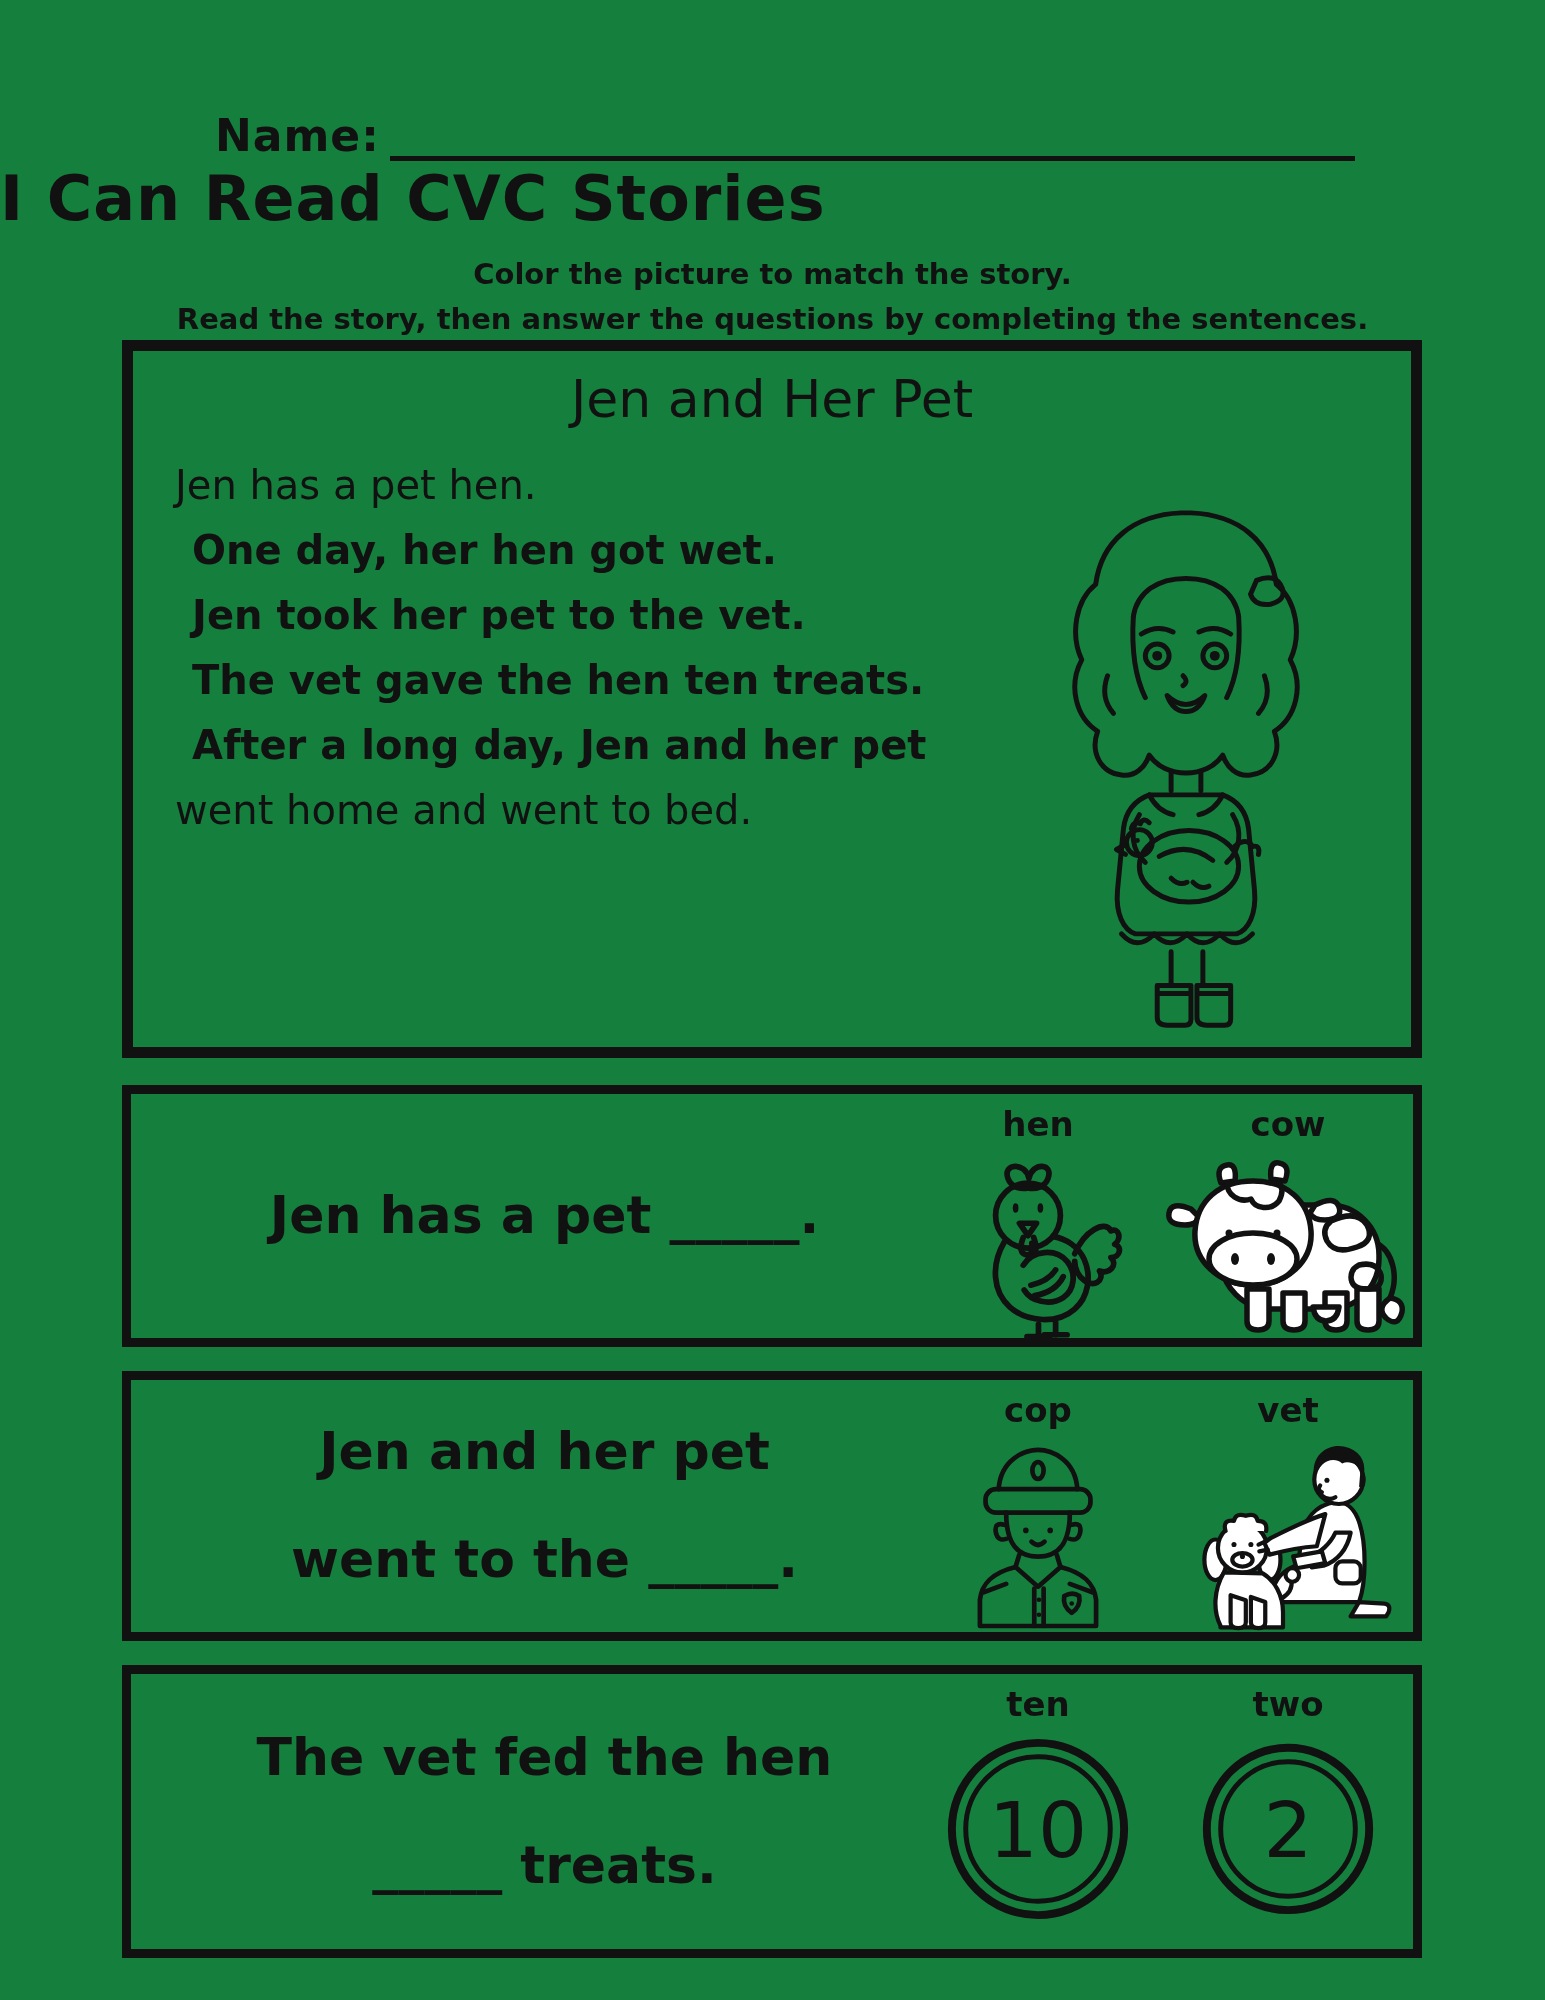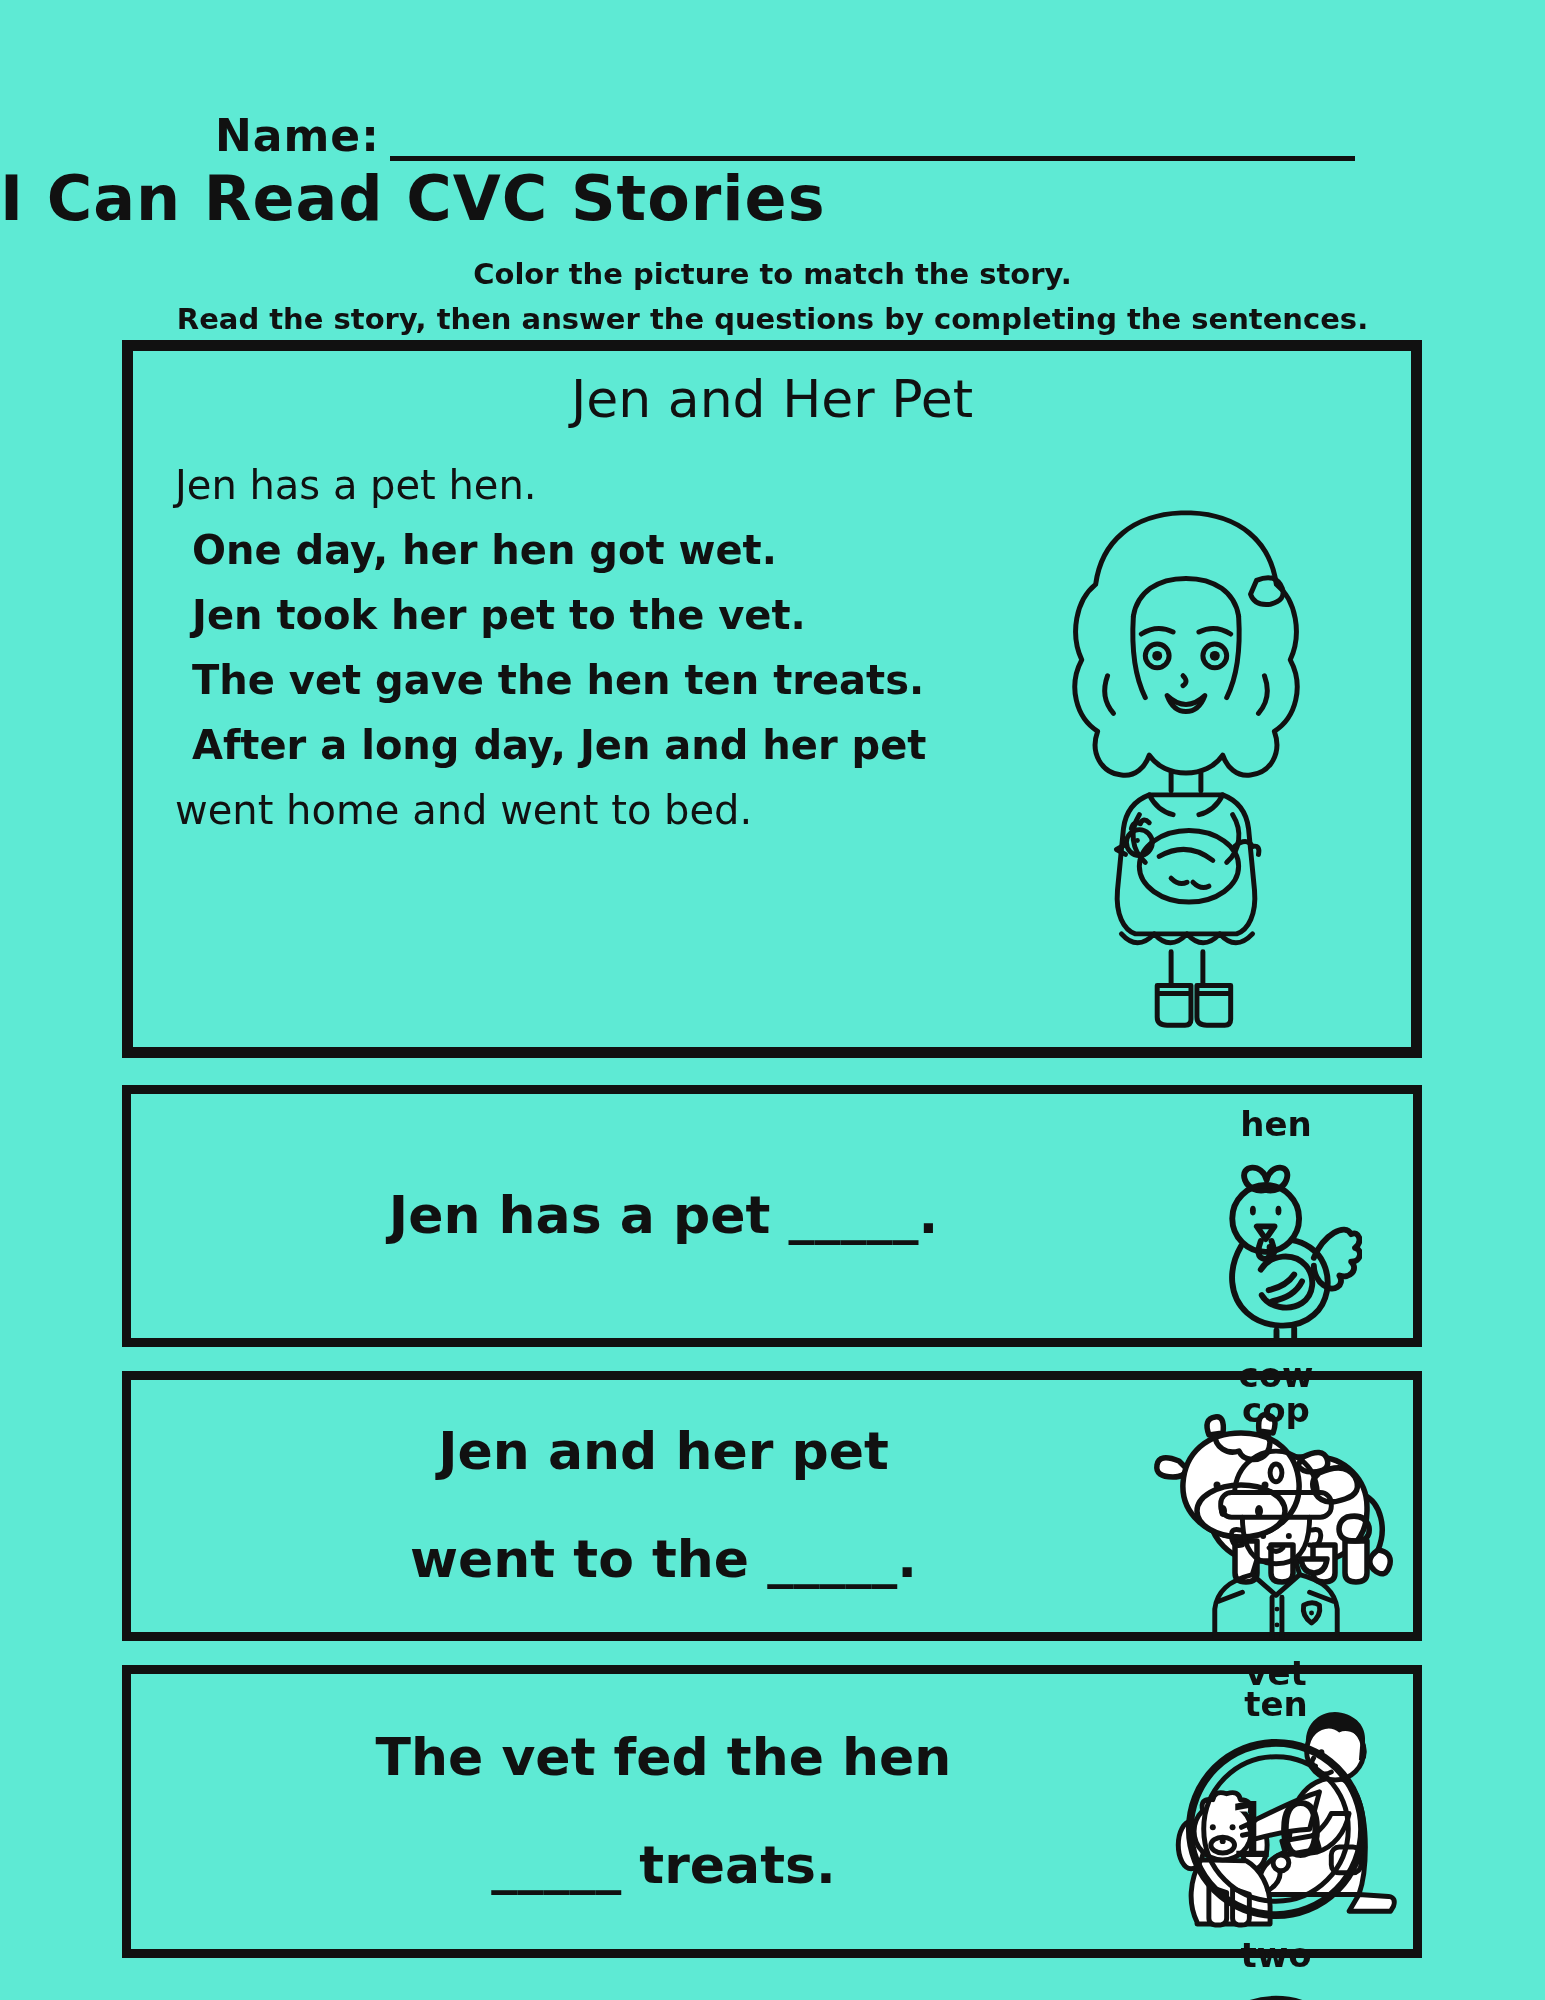"Name:" .page { background: #5eead4 -> #15803d }
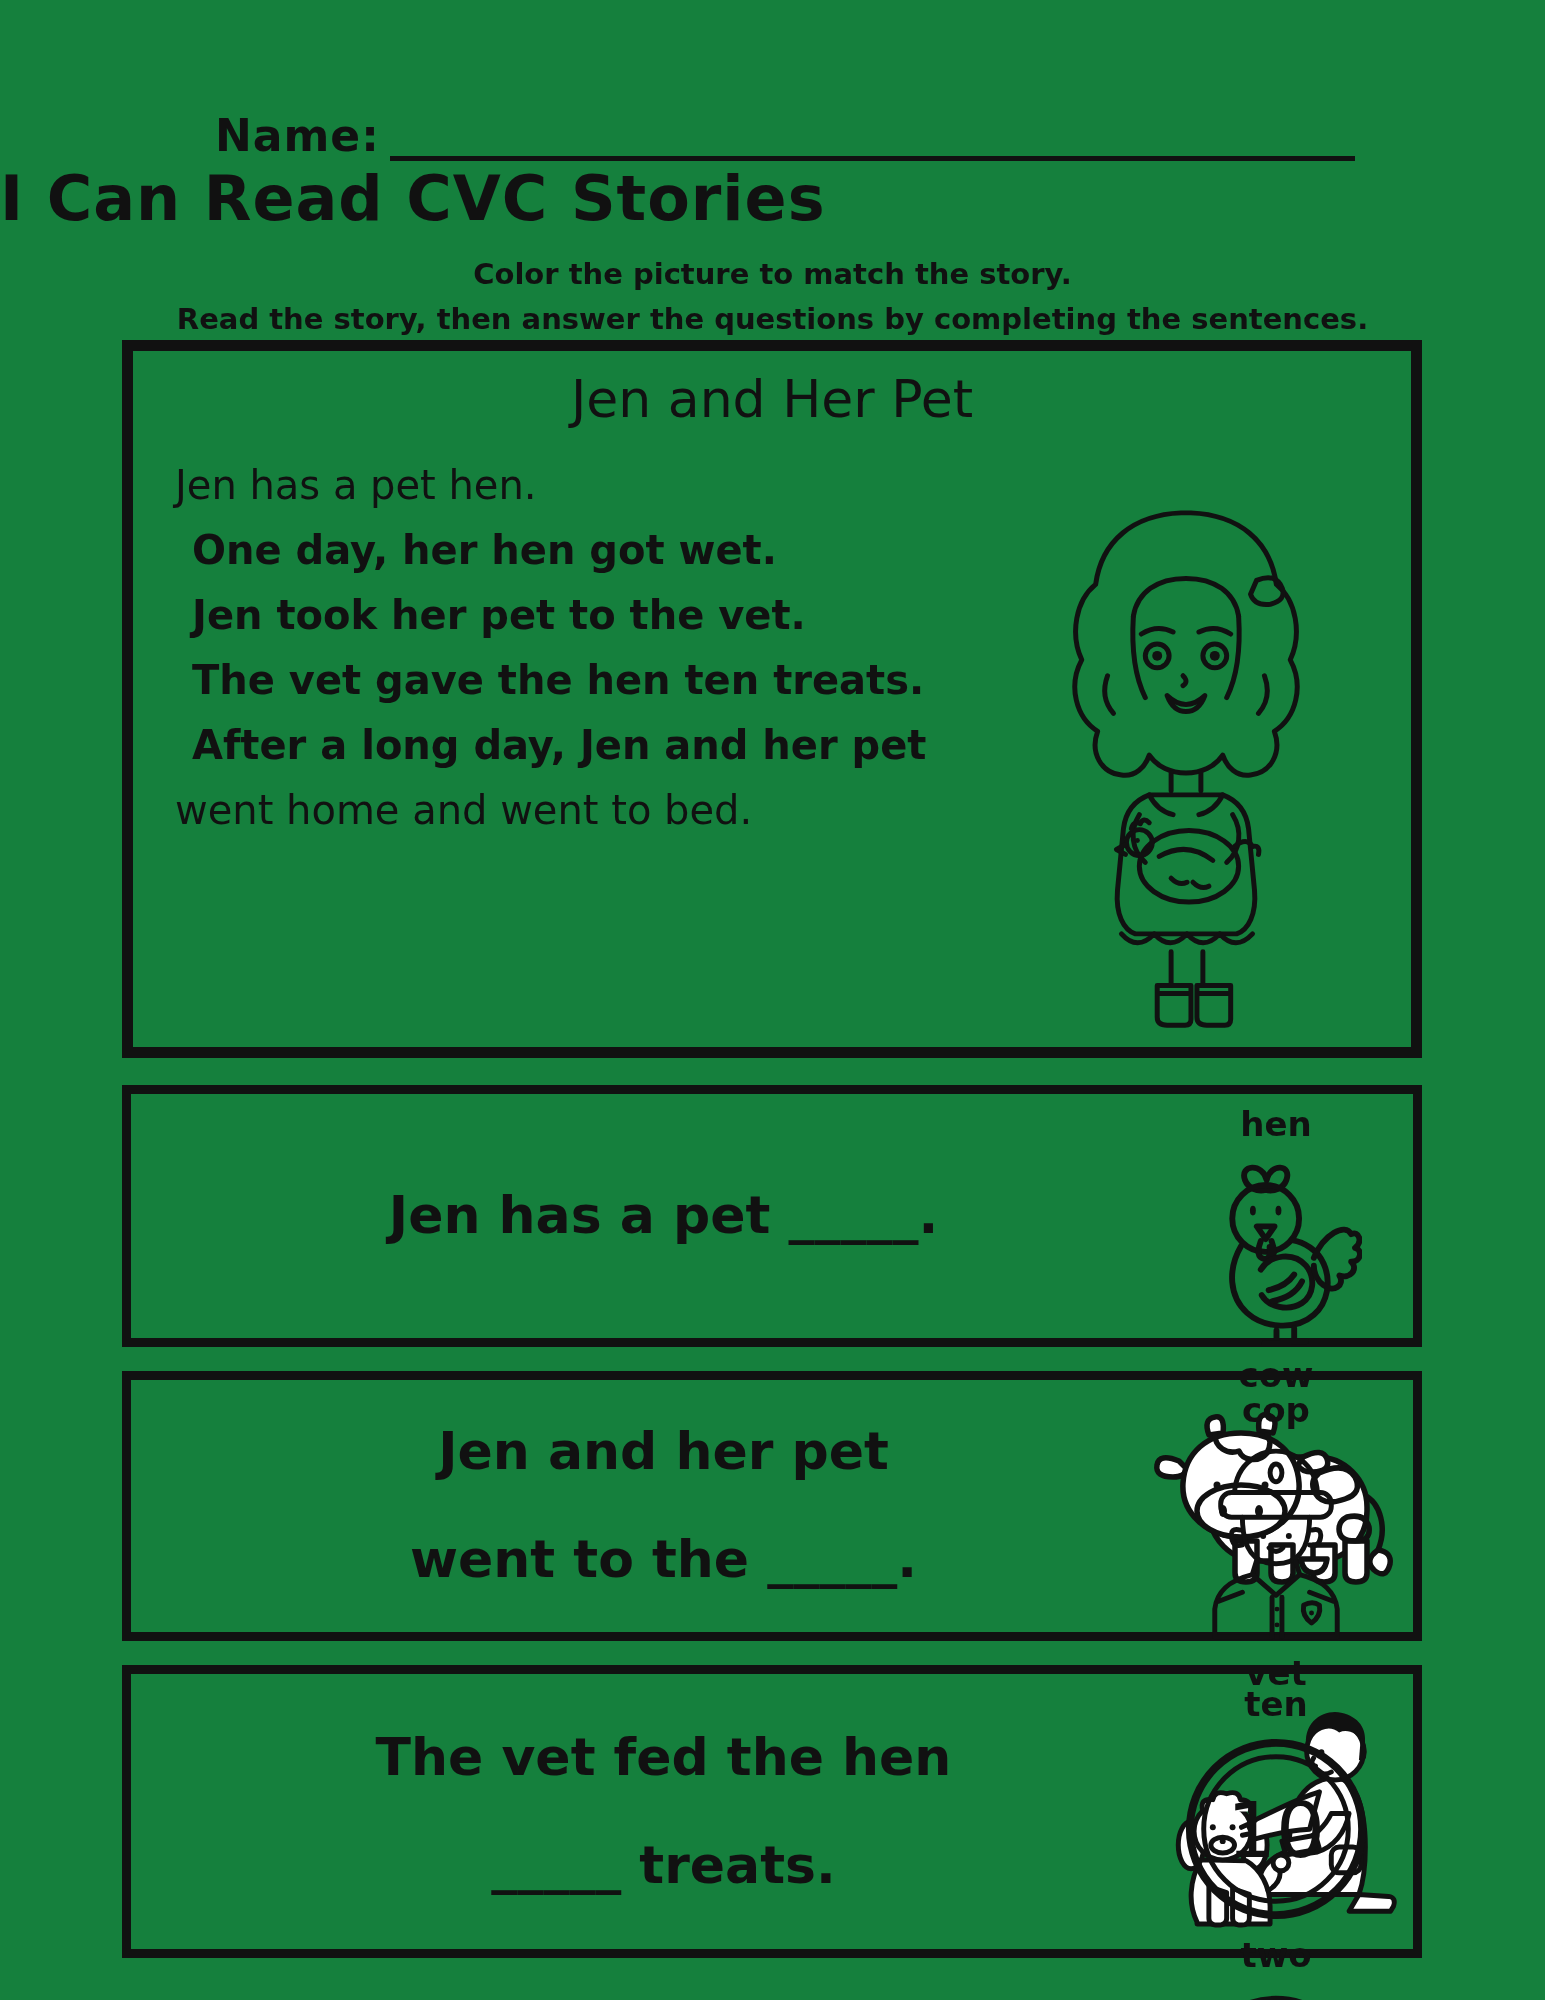"hen" .options { flex-direction: column -> none; padding-right: 12px -> 0 }
